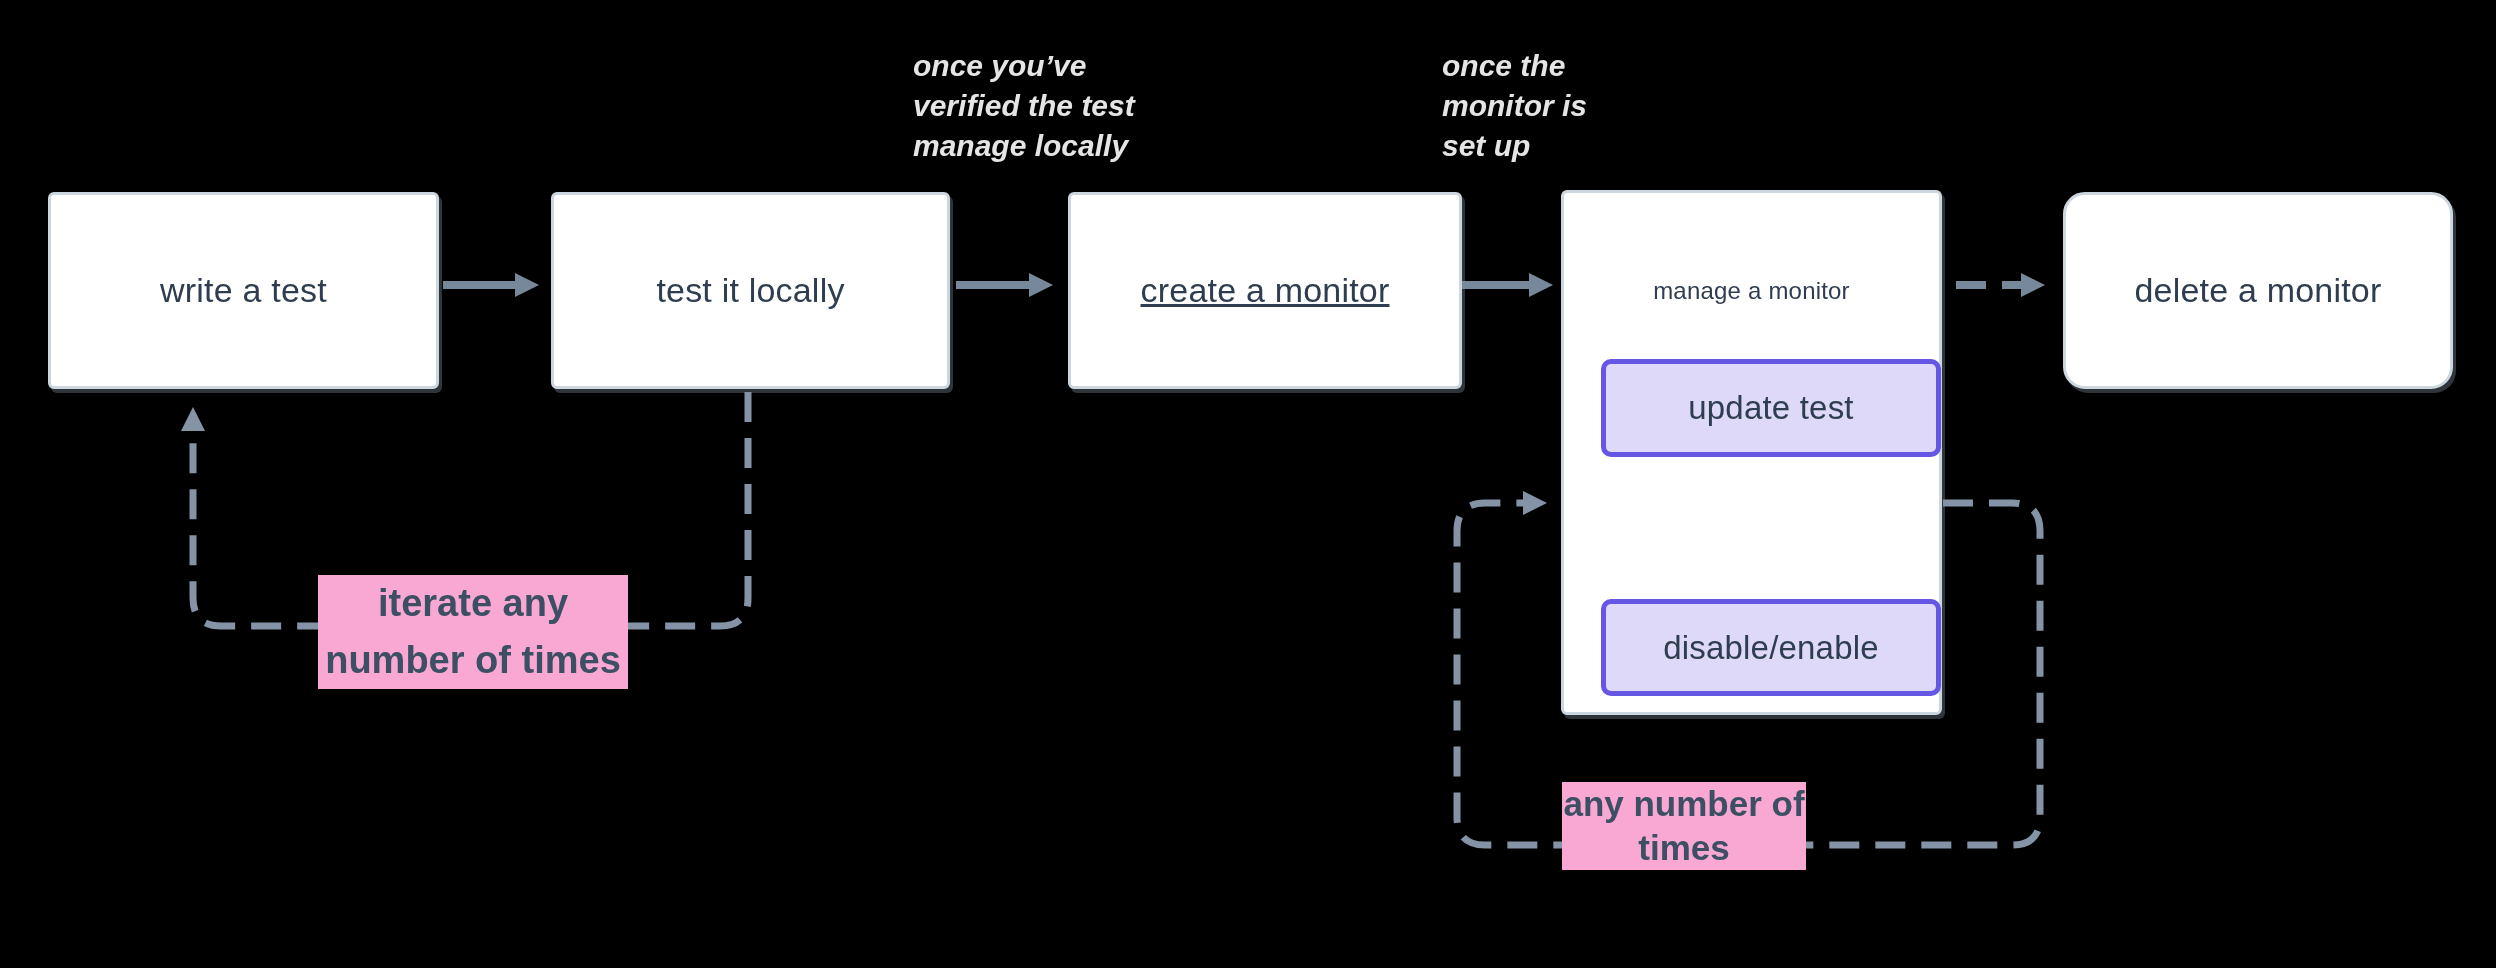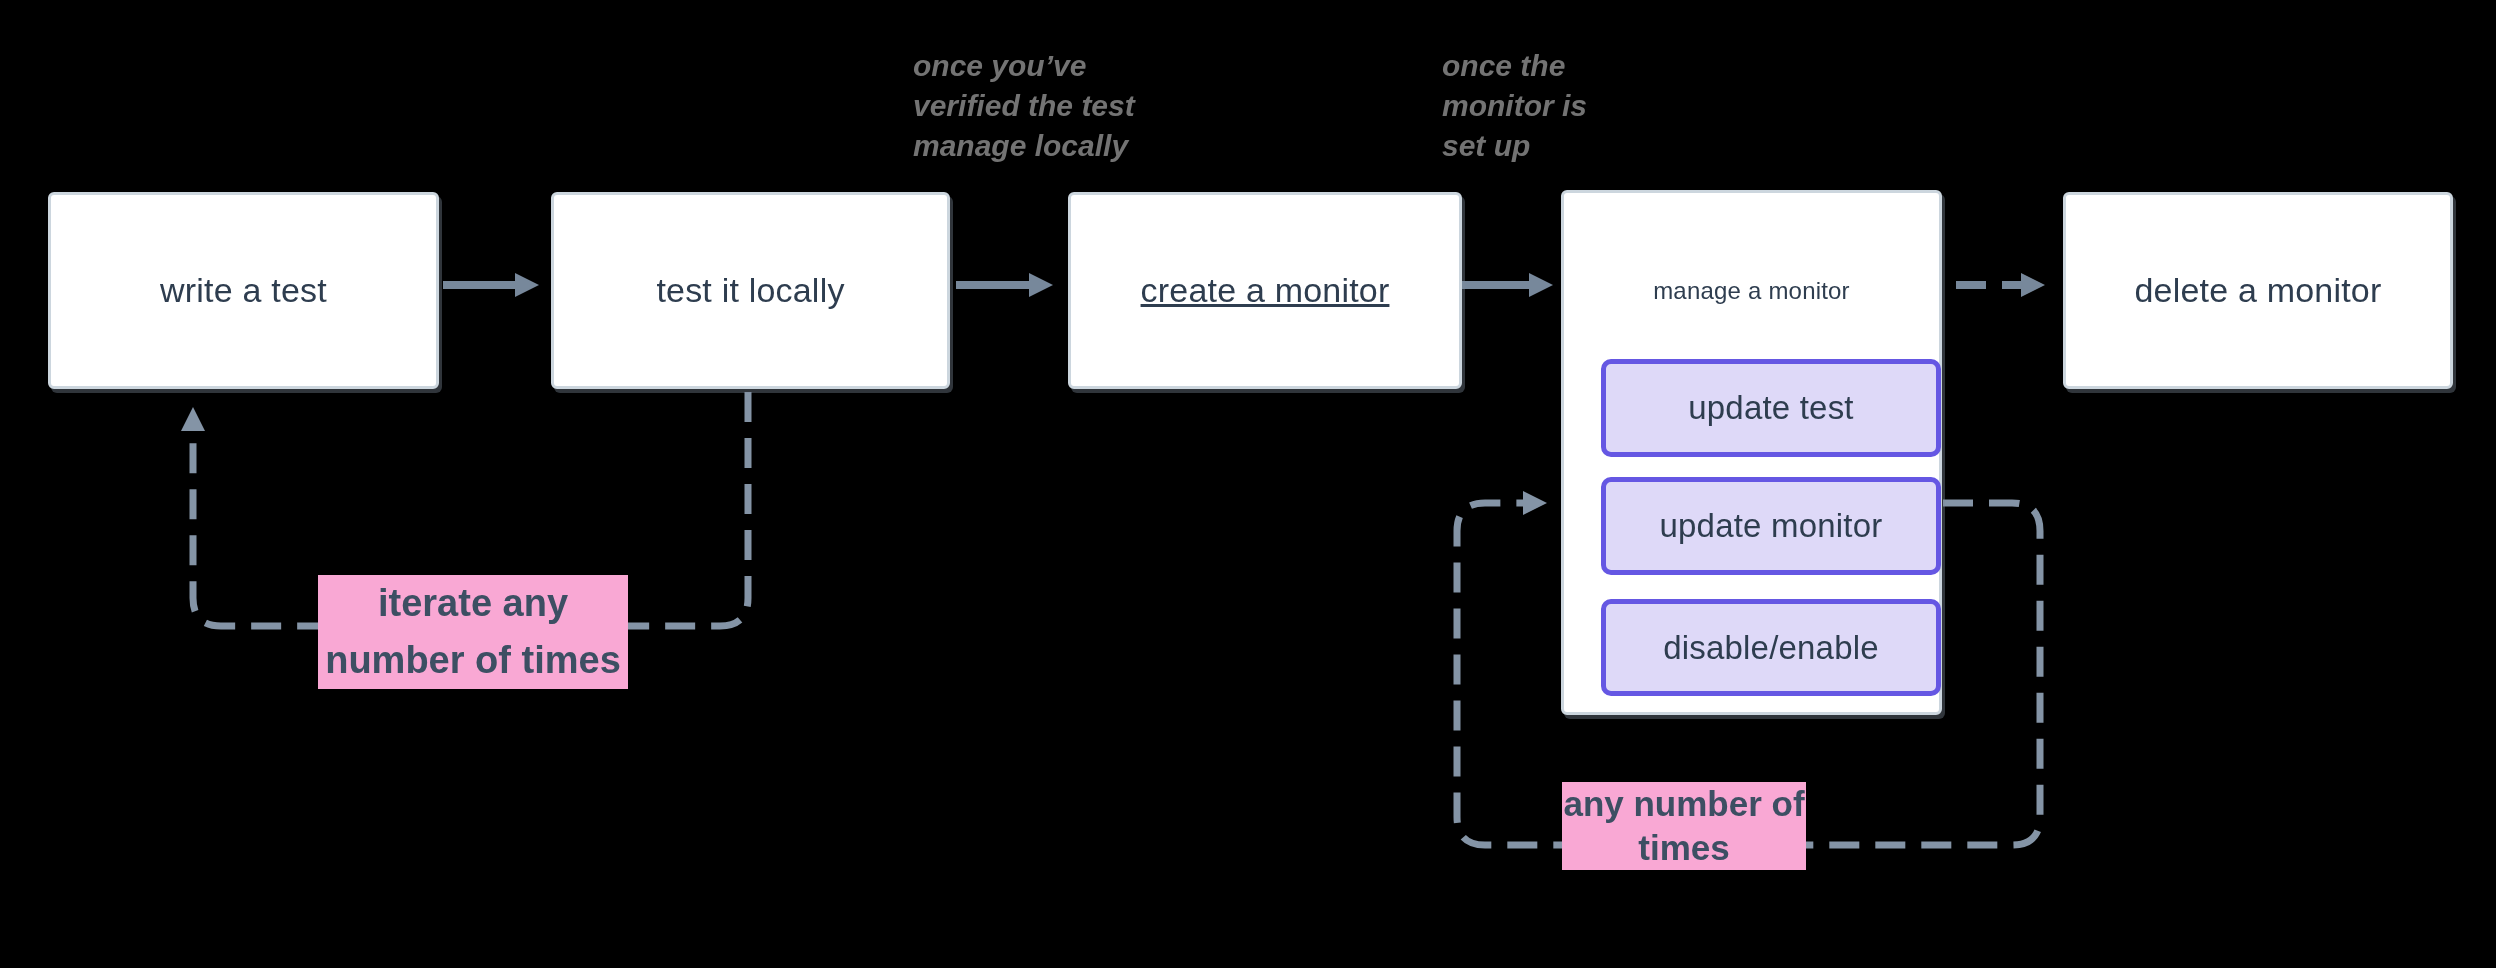"once you’ve" .annotation { color: #737373 -> #e5e5e5 }
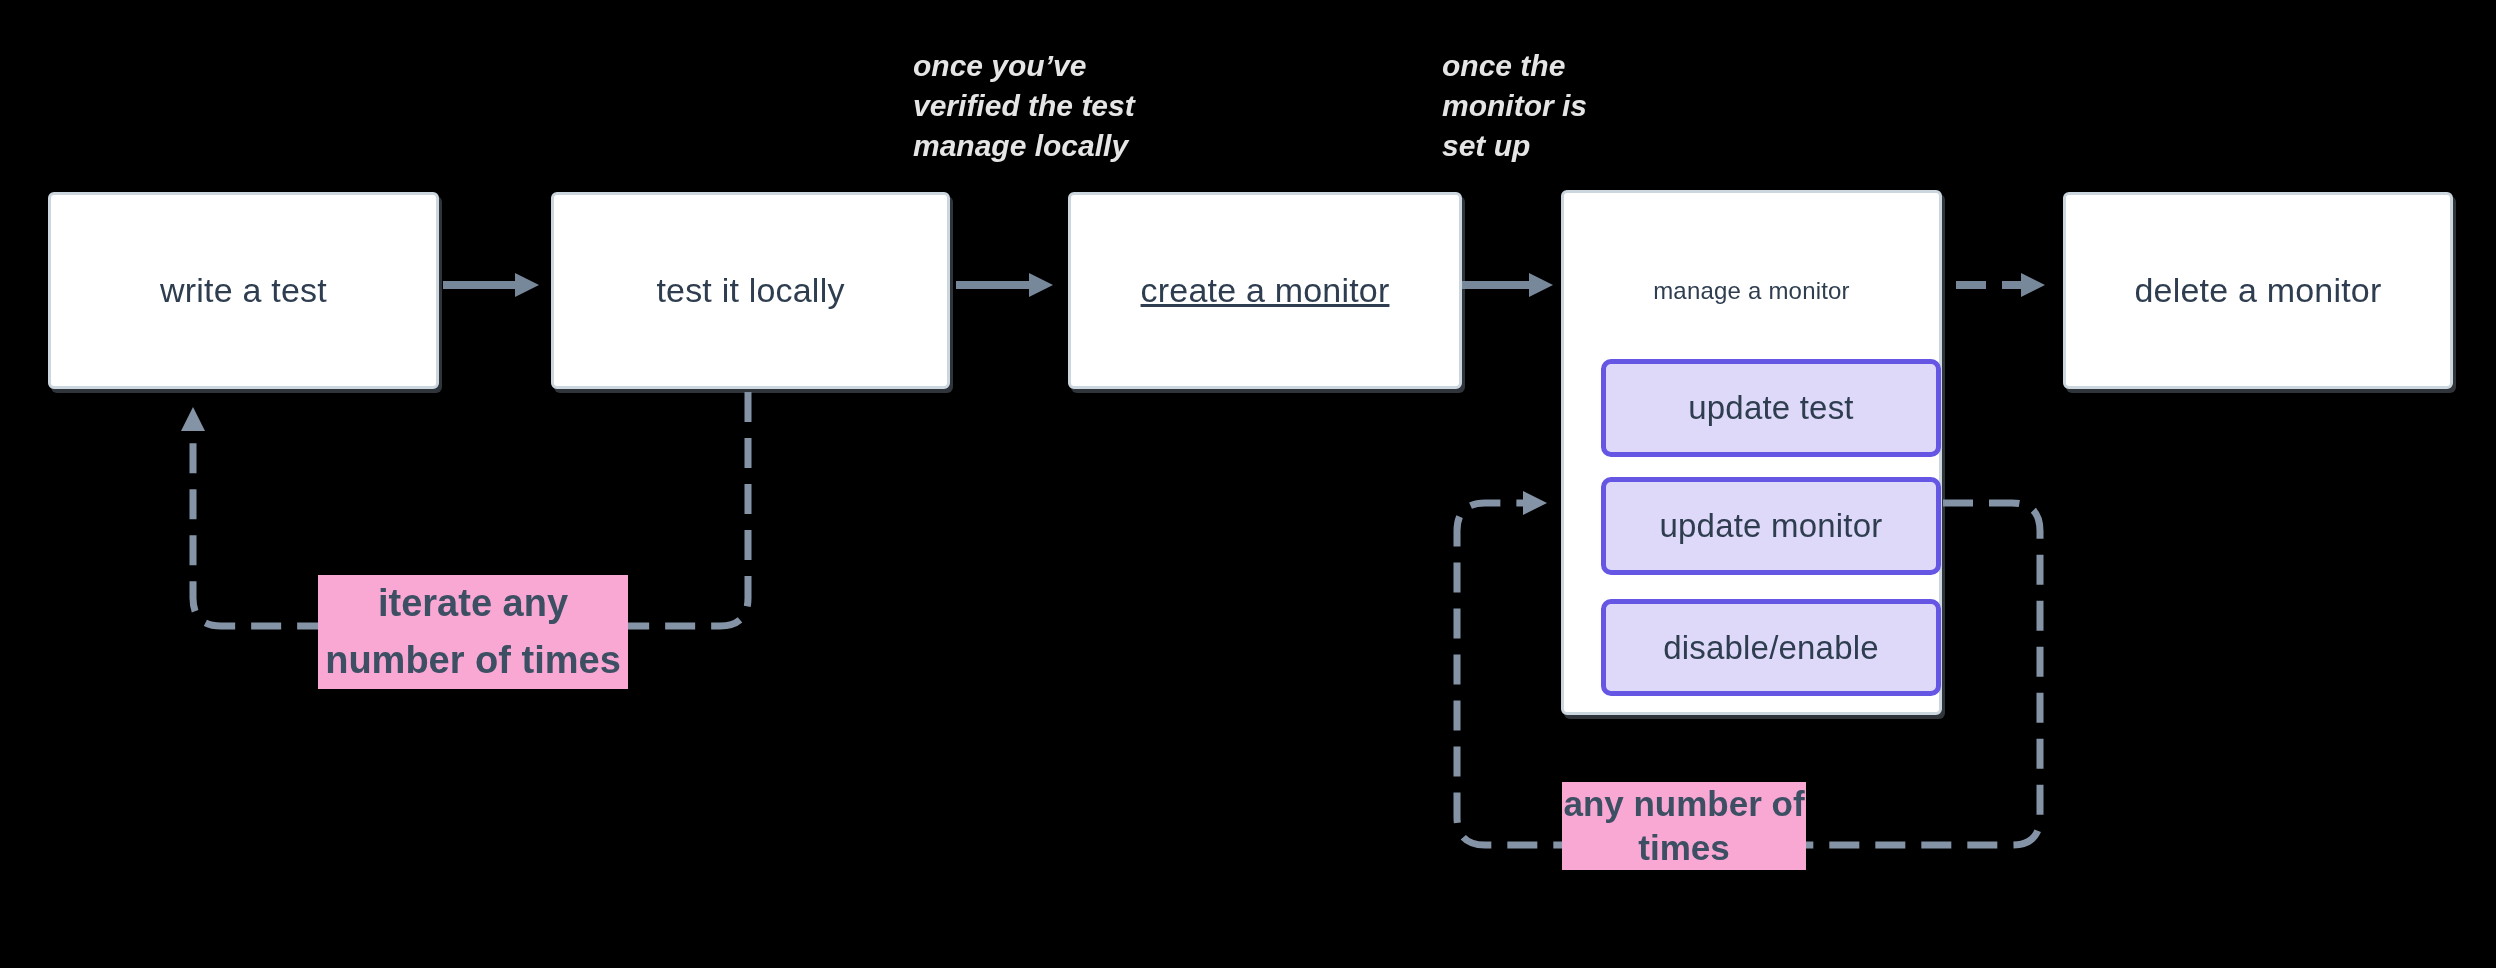"delete a monitor" #node-delete { border-radius: none -> 22px }
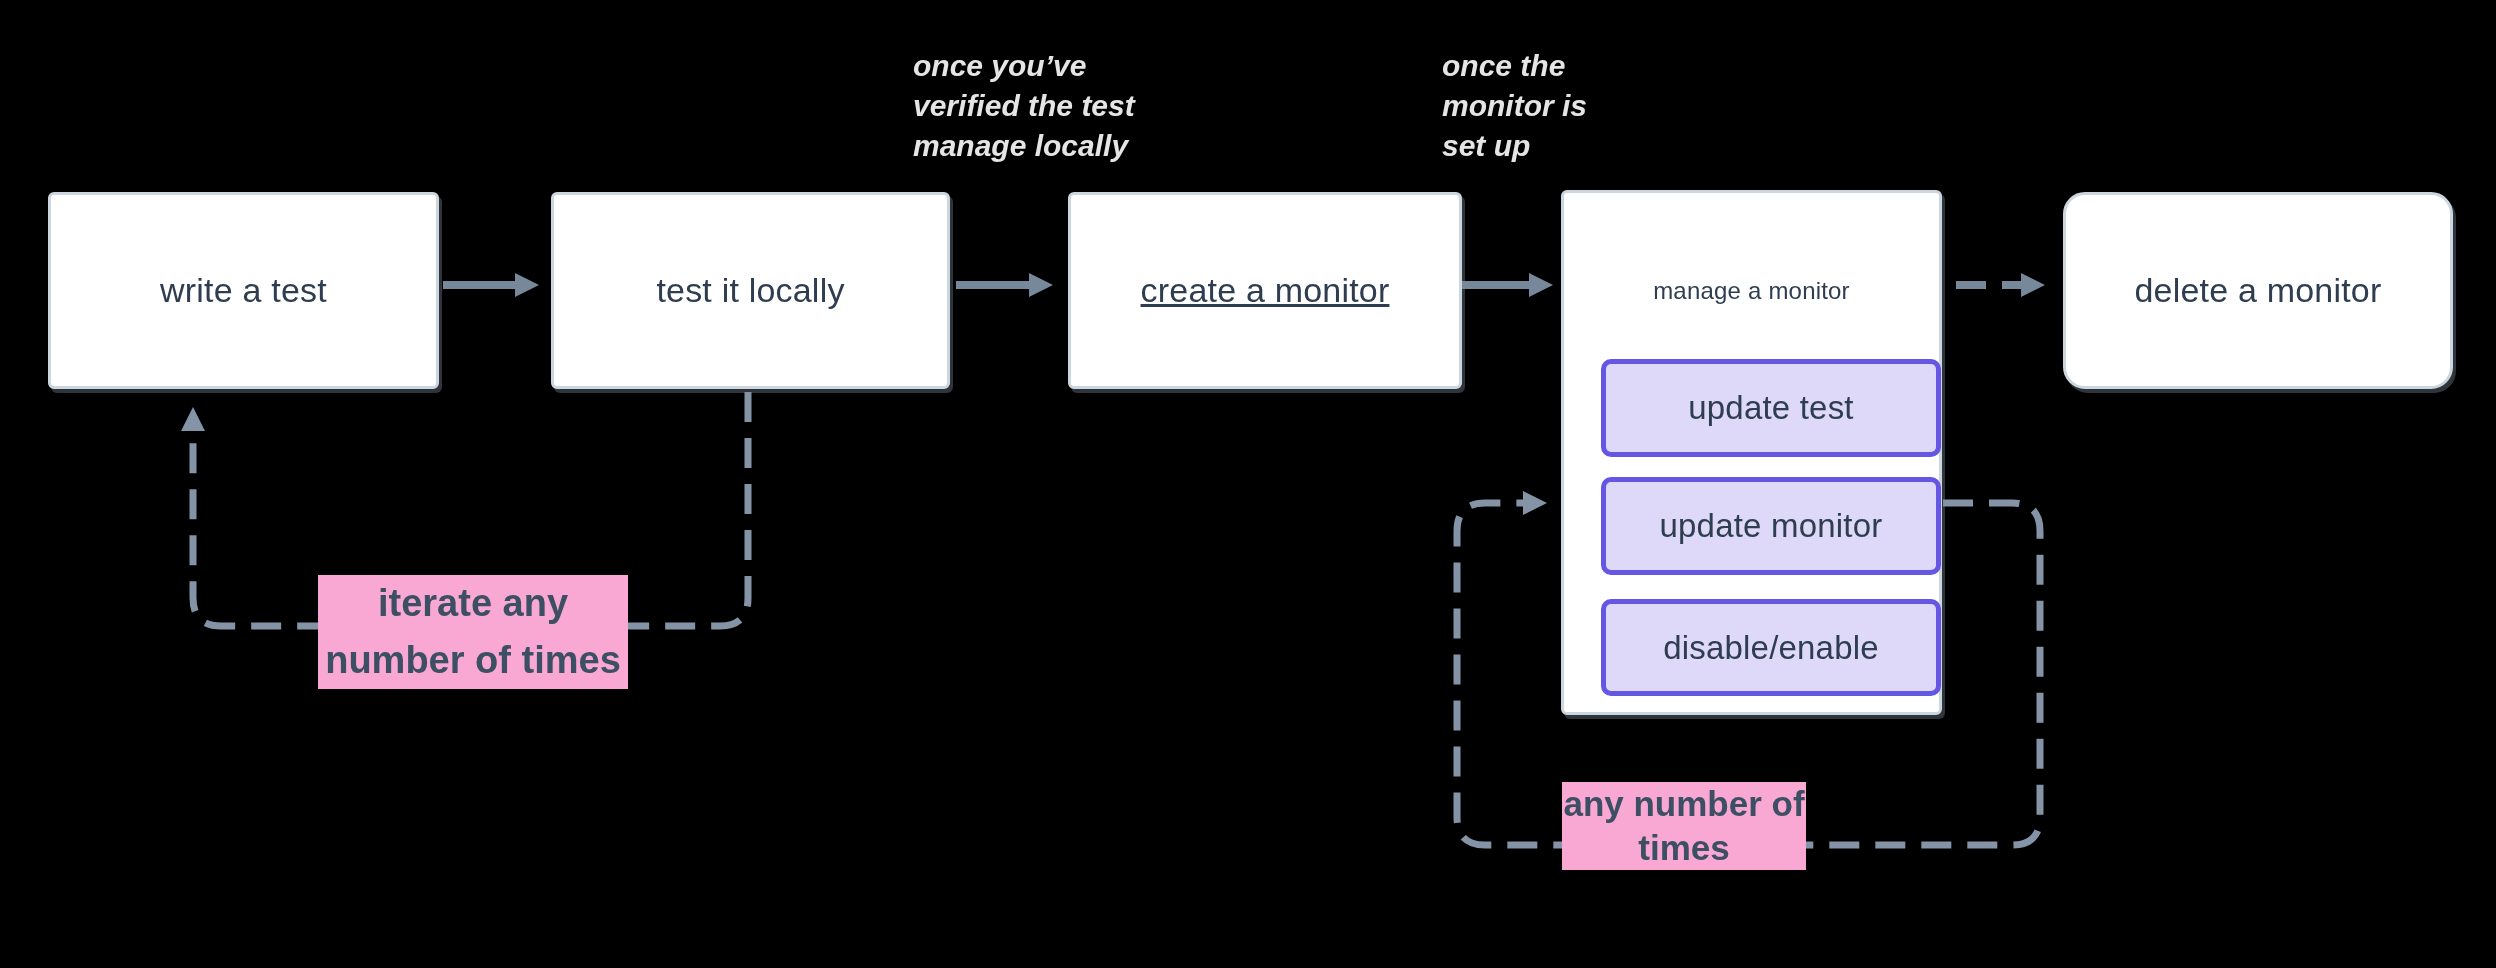"update monitor" div.sub-btn { html: <div> <span>update monitor</span> </div> -> none }
